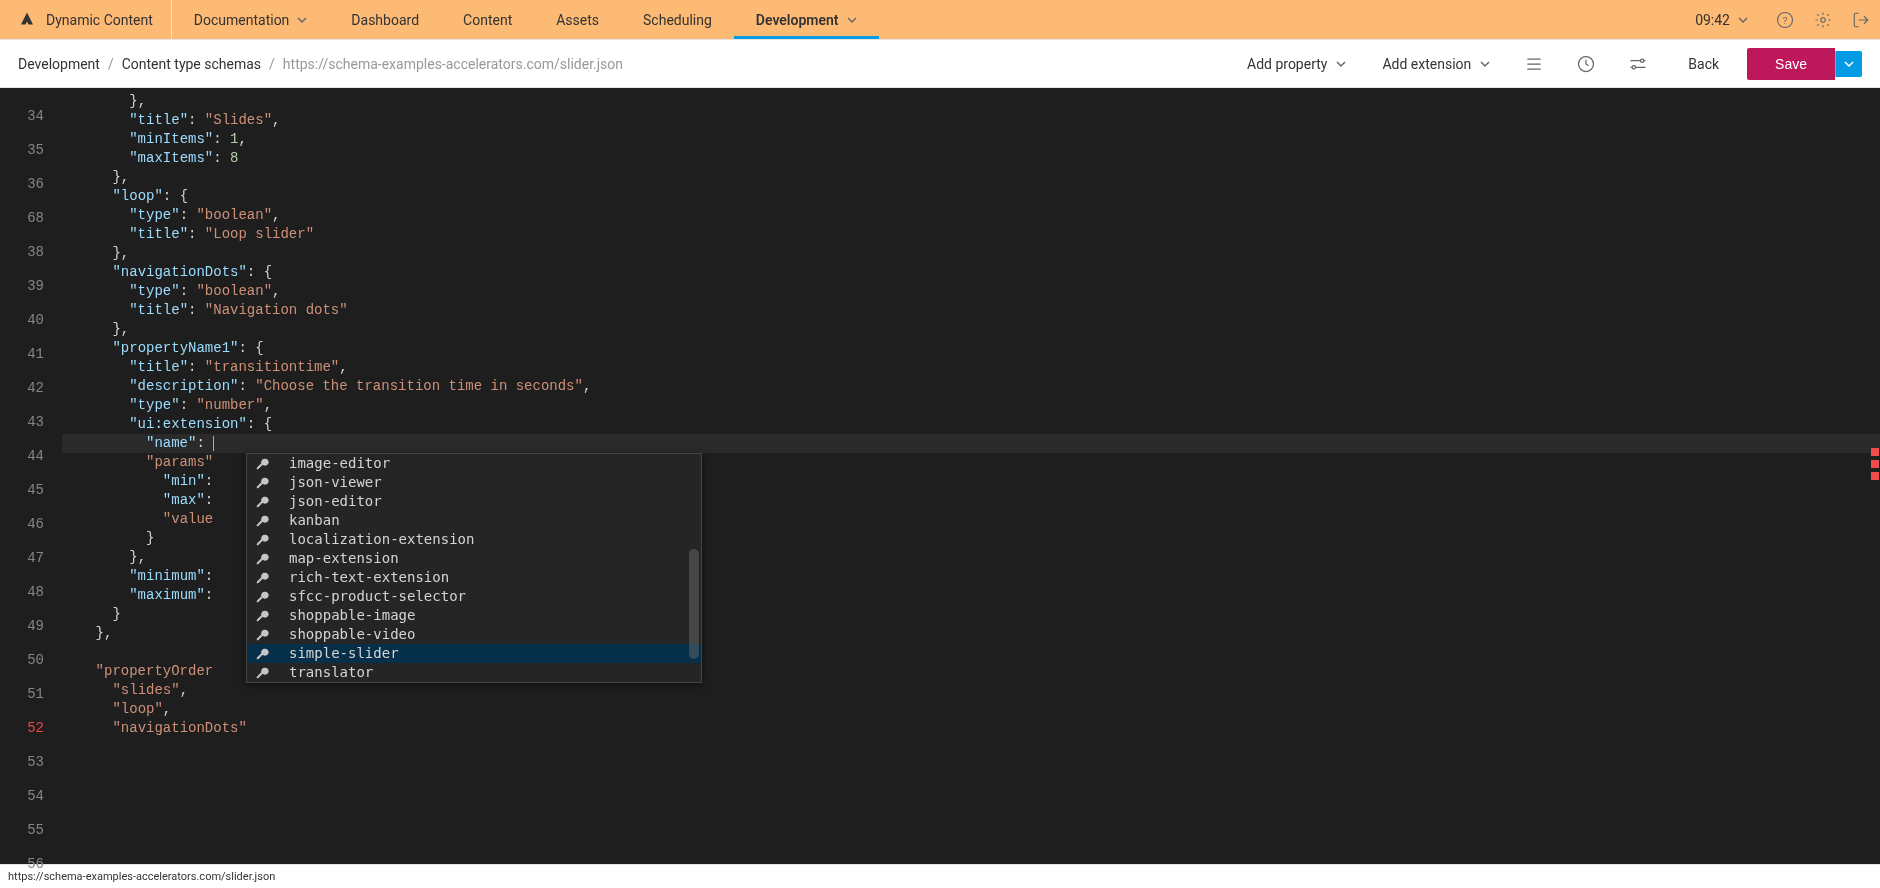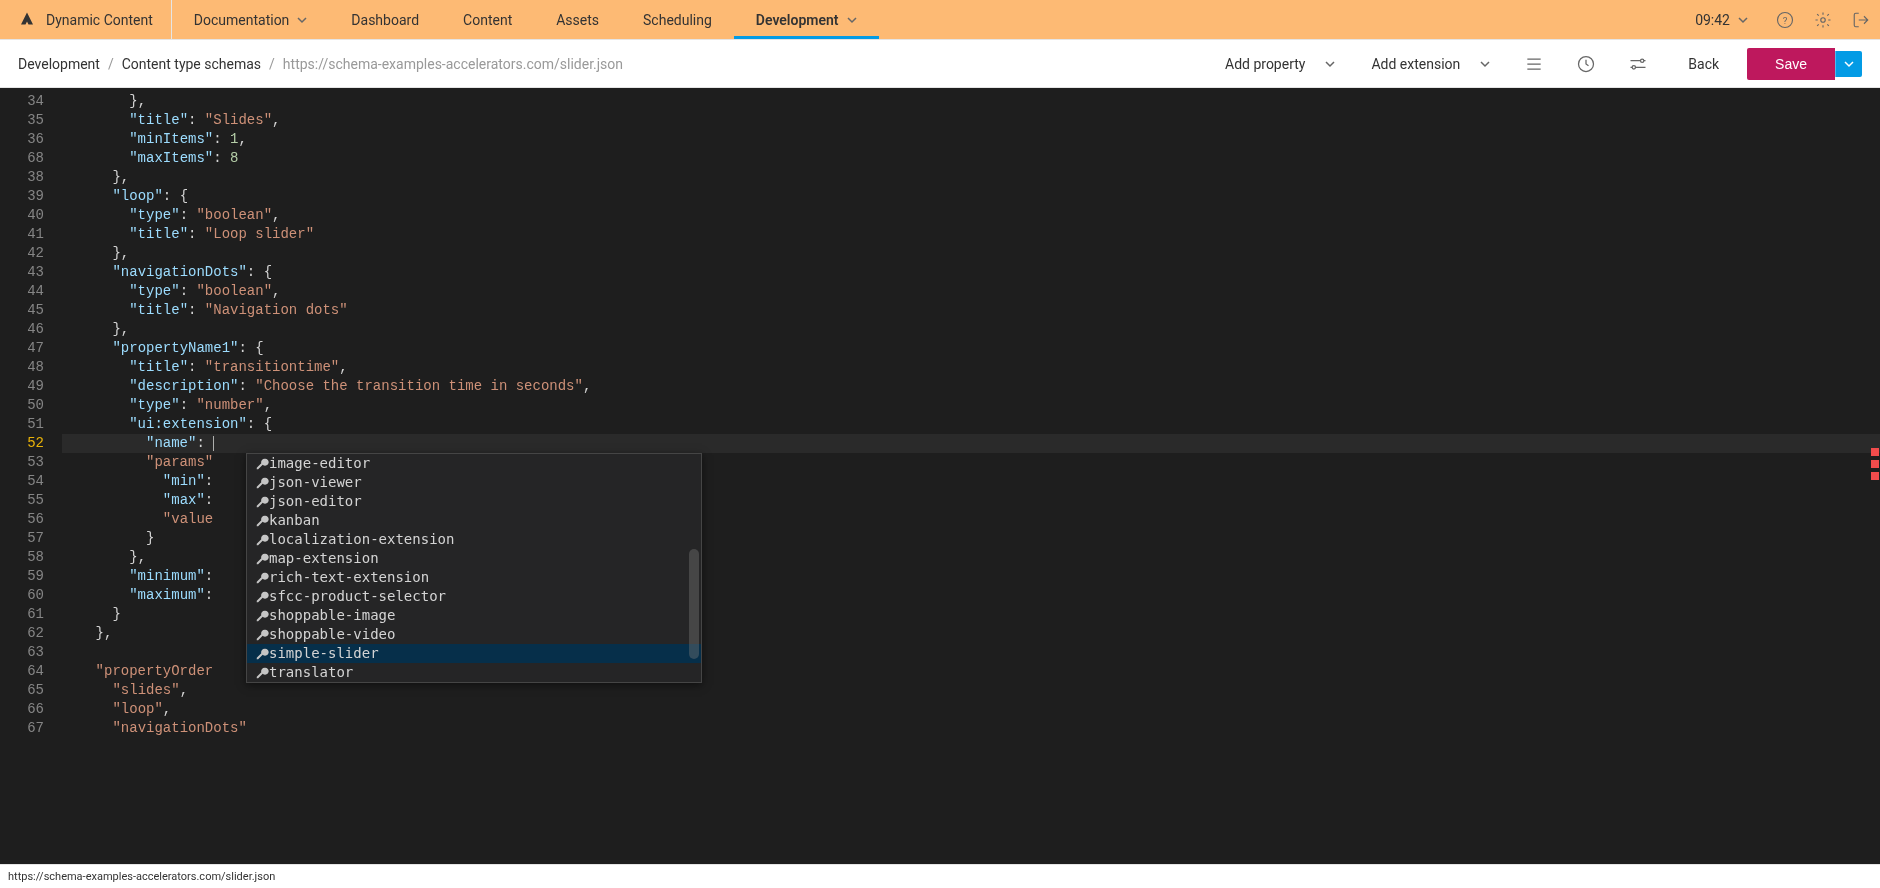"Add property" .tb-btn-text { gap: 20px -> 9px }
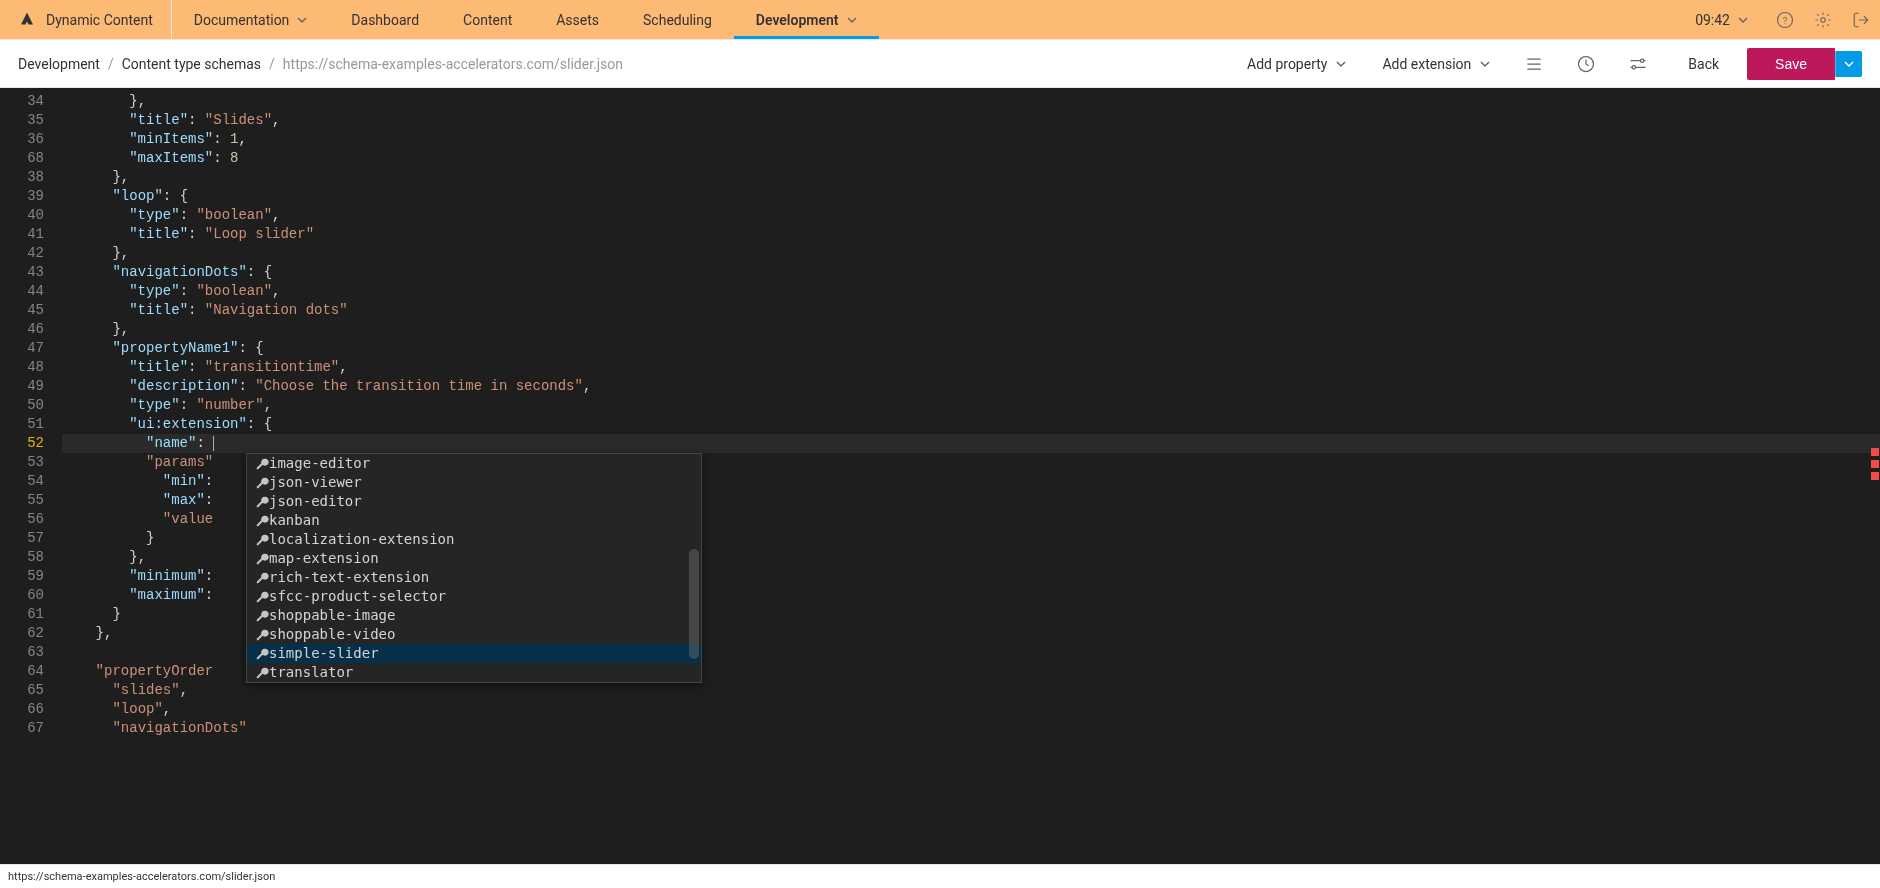"34" .gut-line { margin-top: none -> 15px }
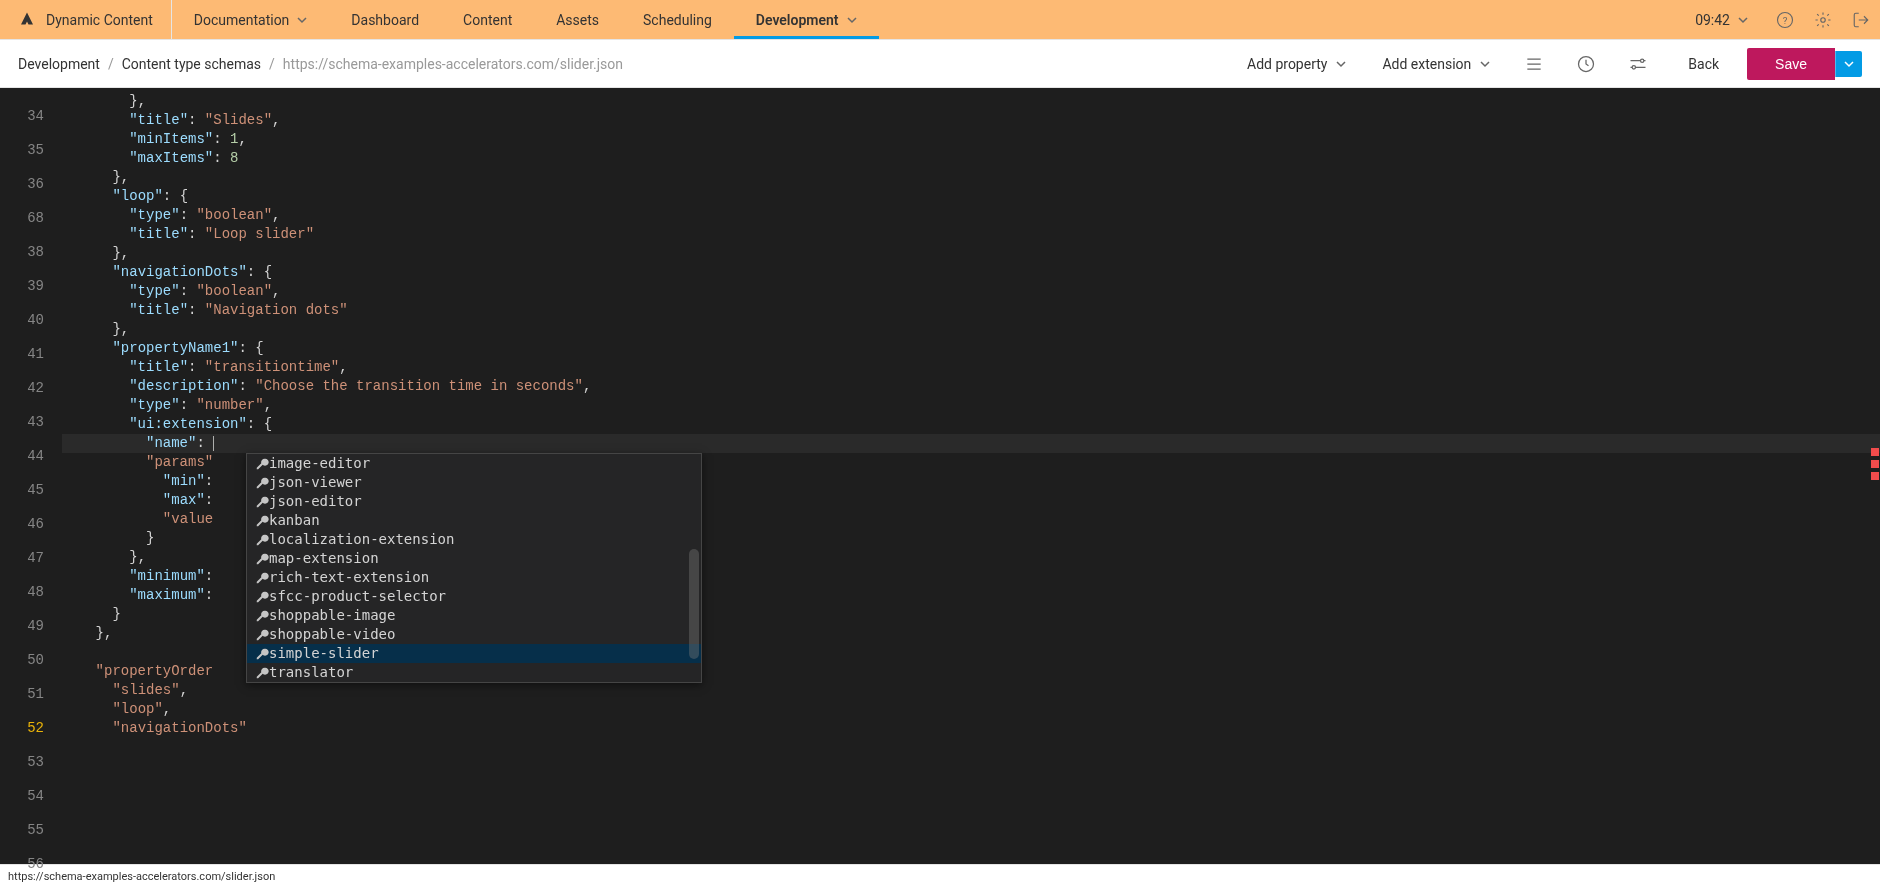"image-editor" .ac-item { gap: 0 -> 20px }
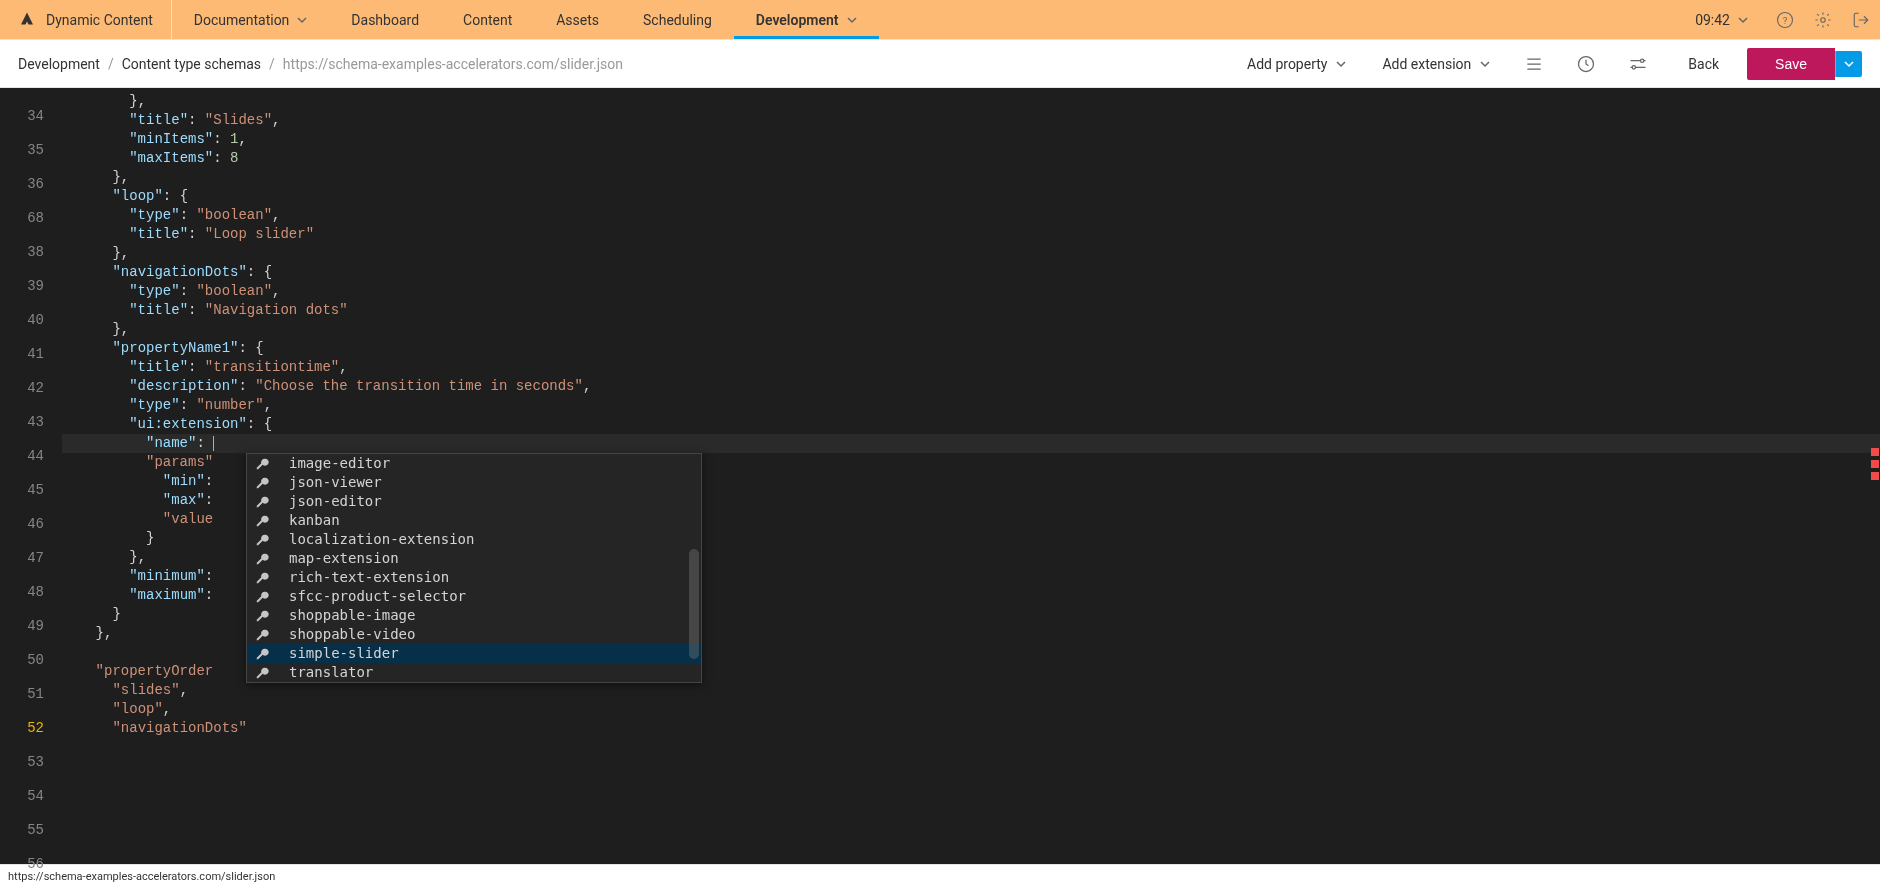"52" .gut-line.hl { color: #eab308 -> #ef4444 }
